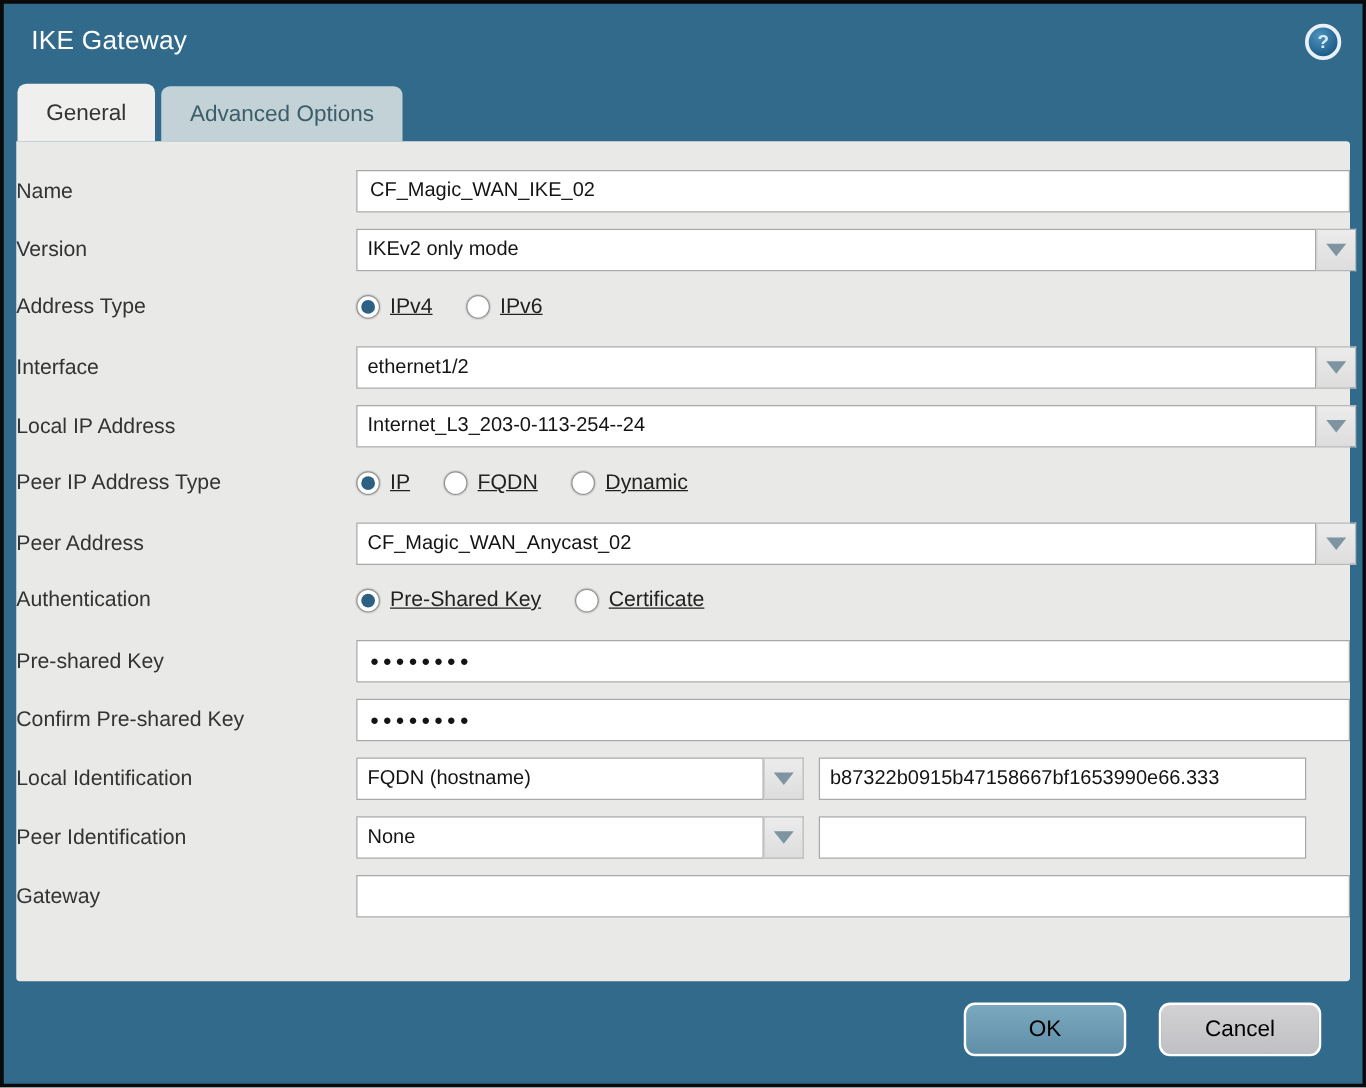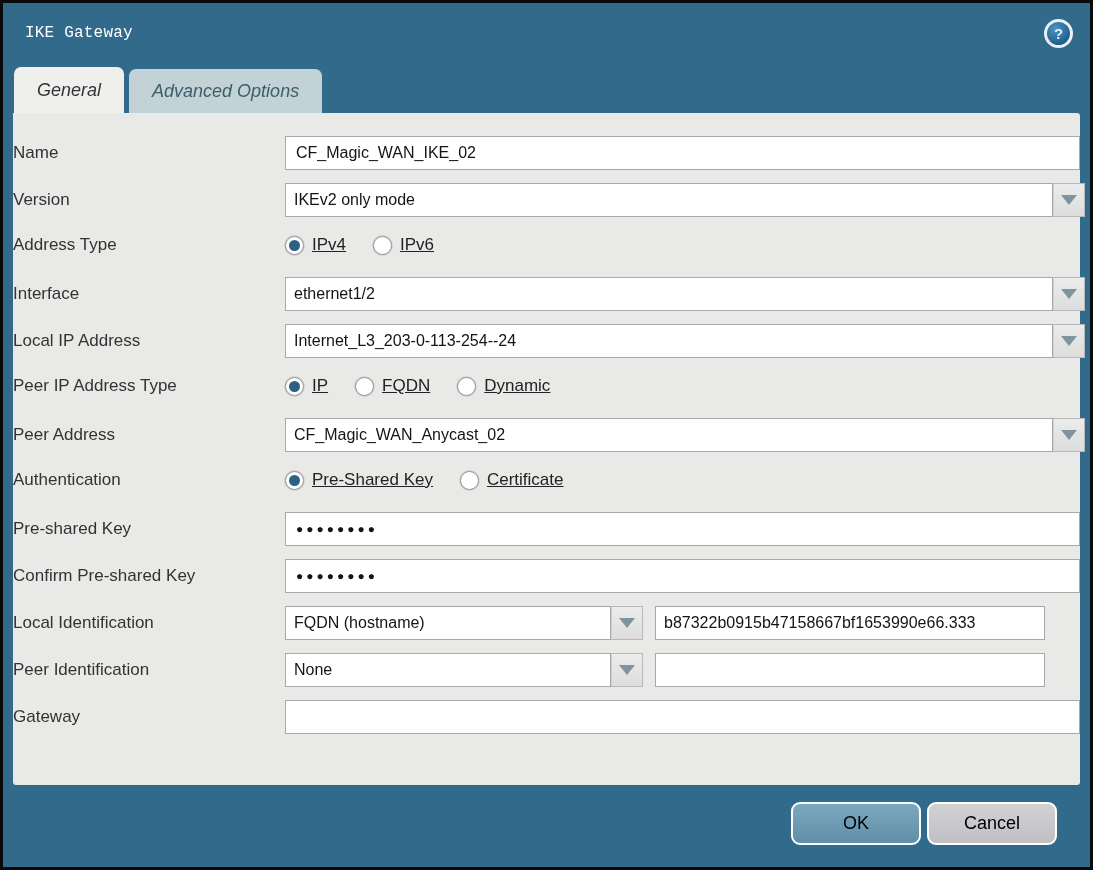"IKE Gateway" .title { font-family: Liberation Mono, monospace -> none; font-size: 16px -> 21px }
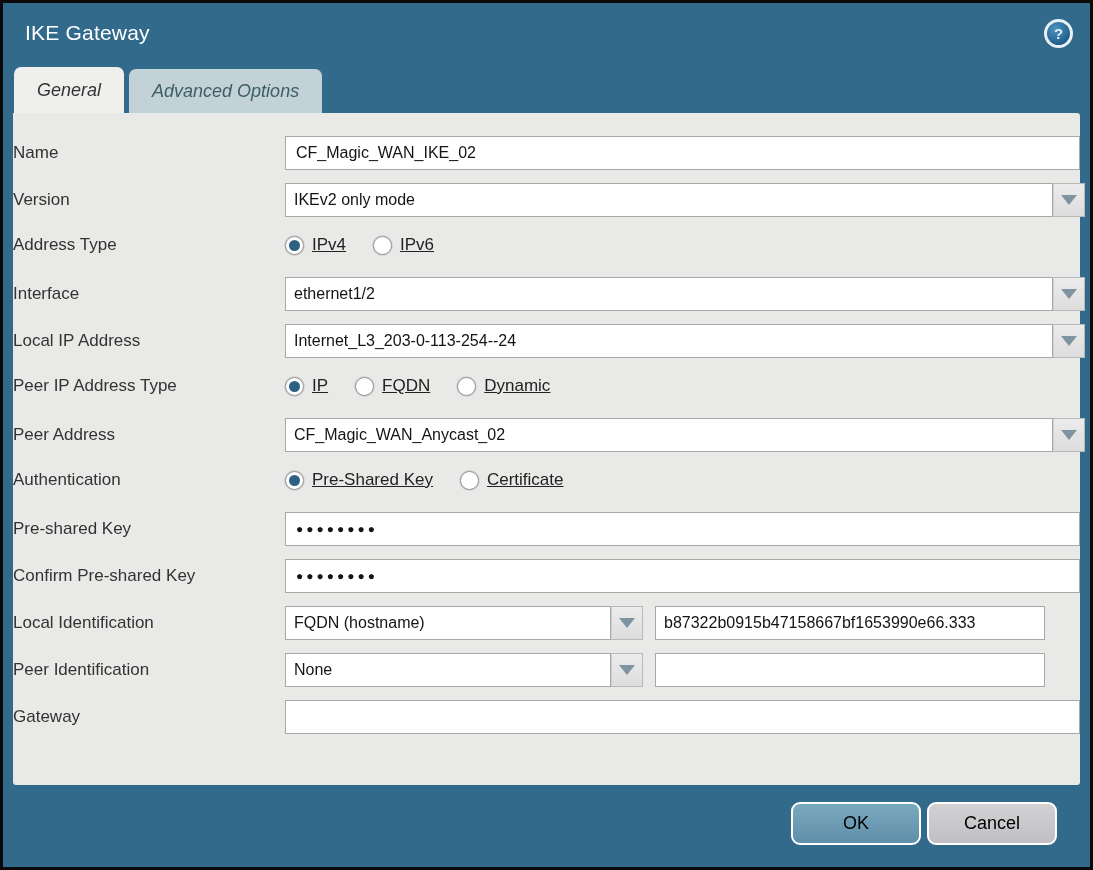"General" .tabstrip { font-style: italic -> none }
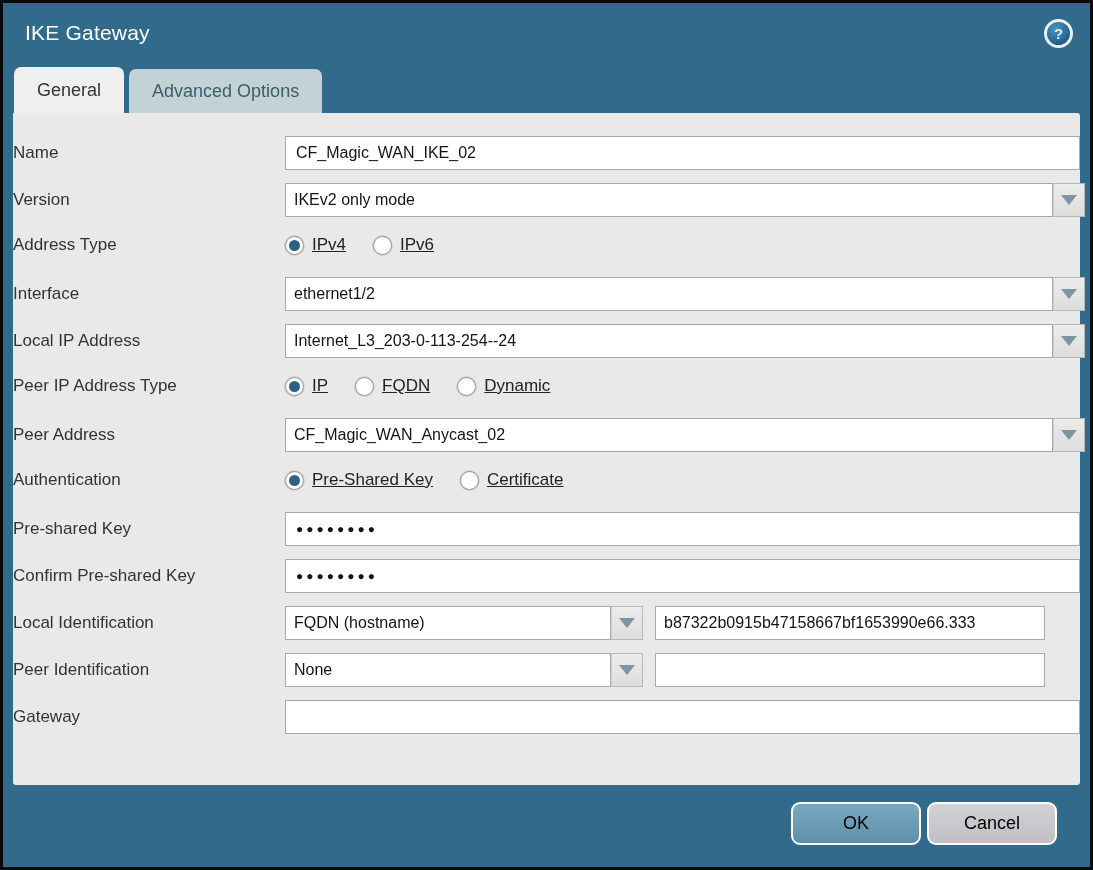"OK" .footer { gap: 6px -> 26px }
